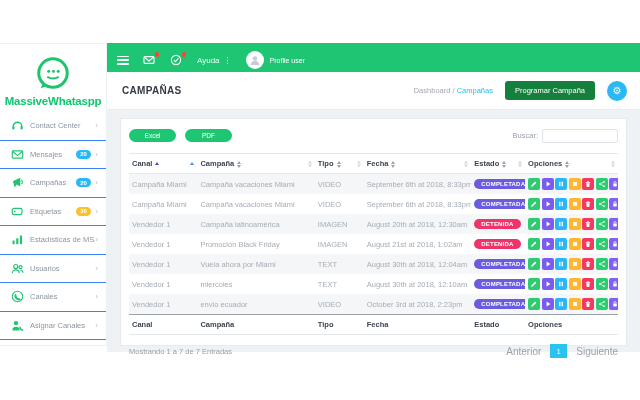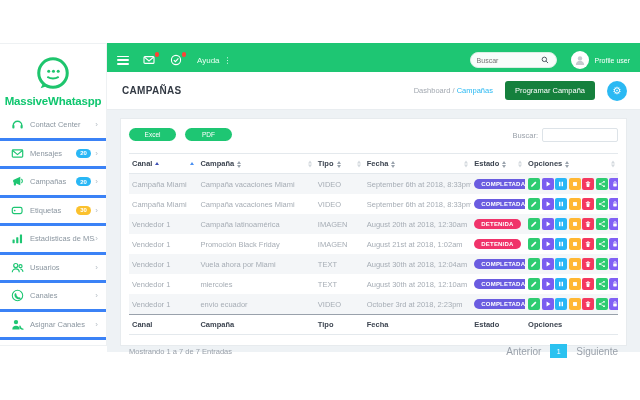"Buscar" span.tb-search { html: <span> <input> <svg> <circle></circle> <path></path> </svg> </span> -> none }
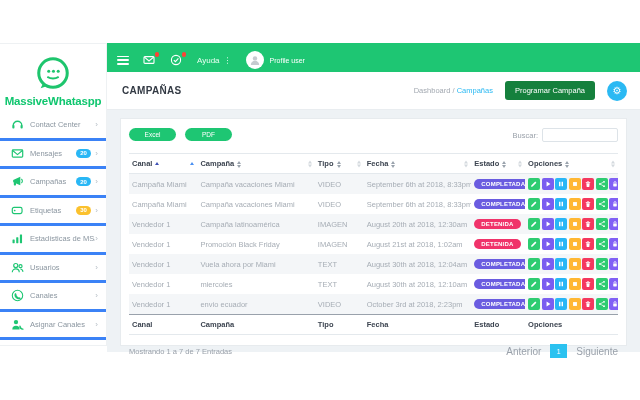"Contact Center" .menu-item { border-bottom: 3px solid #3b82f6 -> 1px solid #3b82f6 }
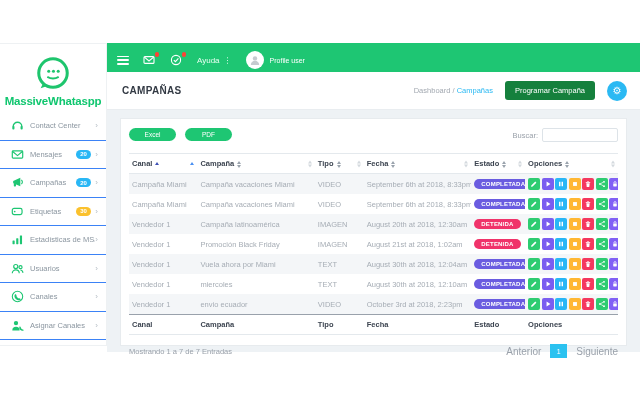"Buscar:" .toolbar { align-items: flex-start -> center }
